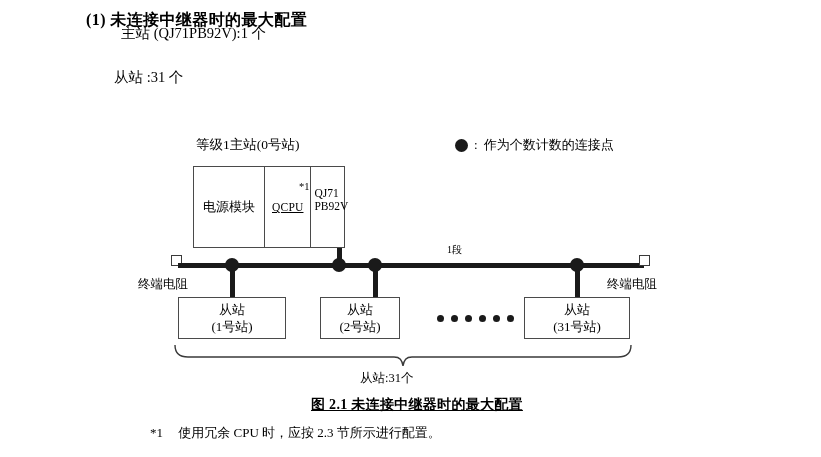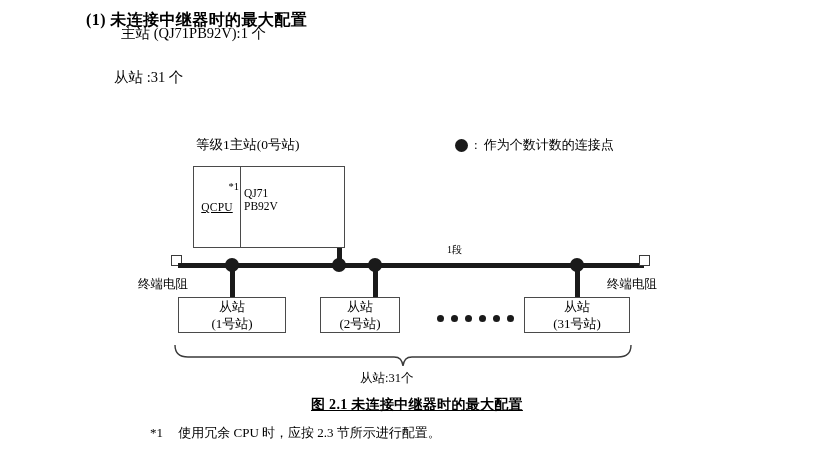"电源模块" div.slot { html: none -> <div> <span>电源模块</span> </div> }
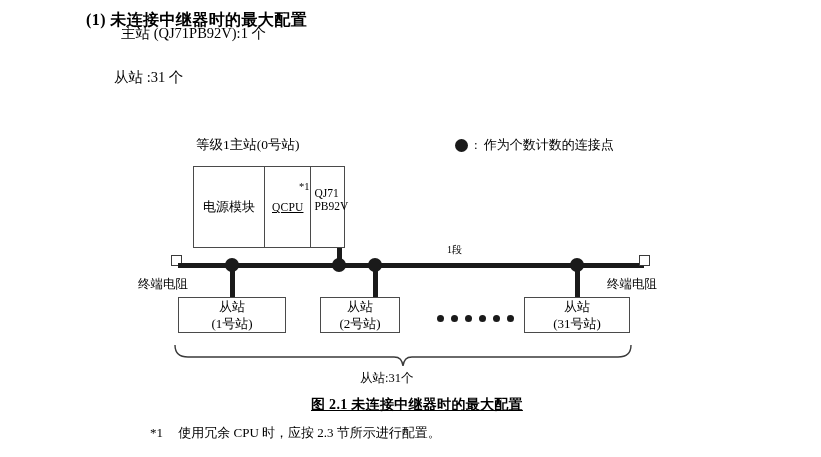"从站" .slave-box { height: 36px -> 42px }
